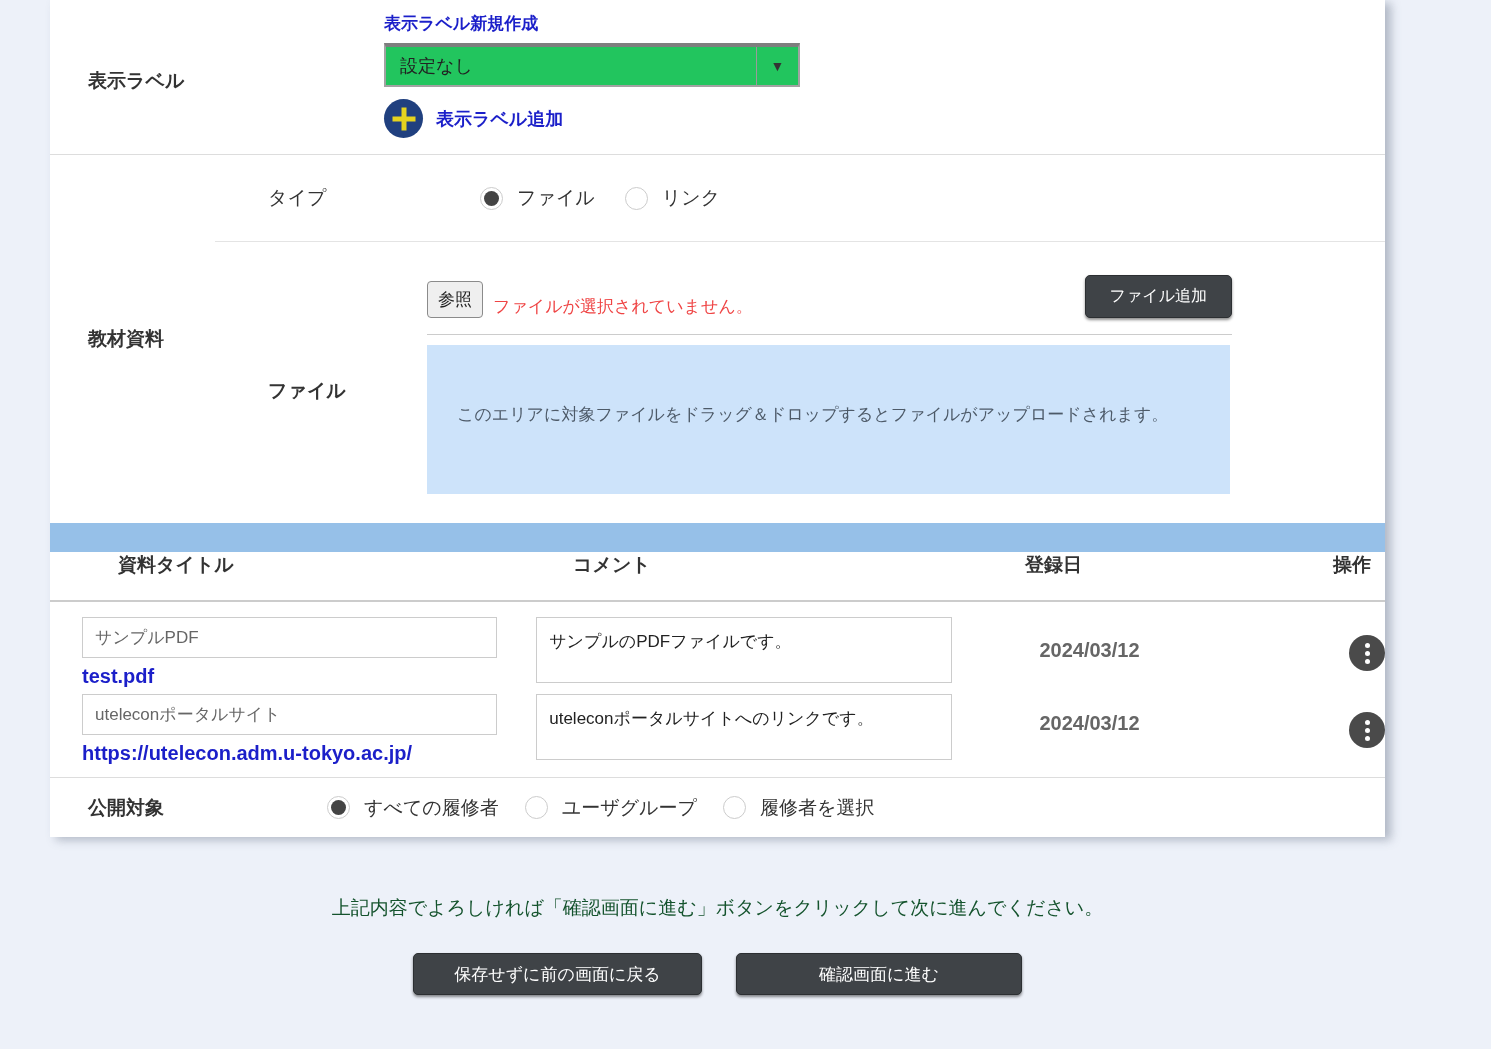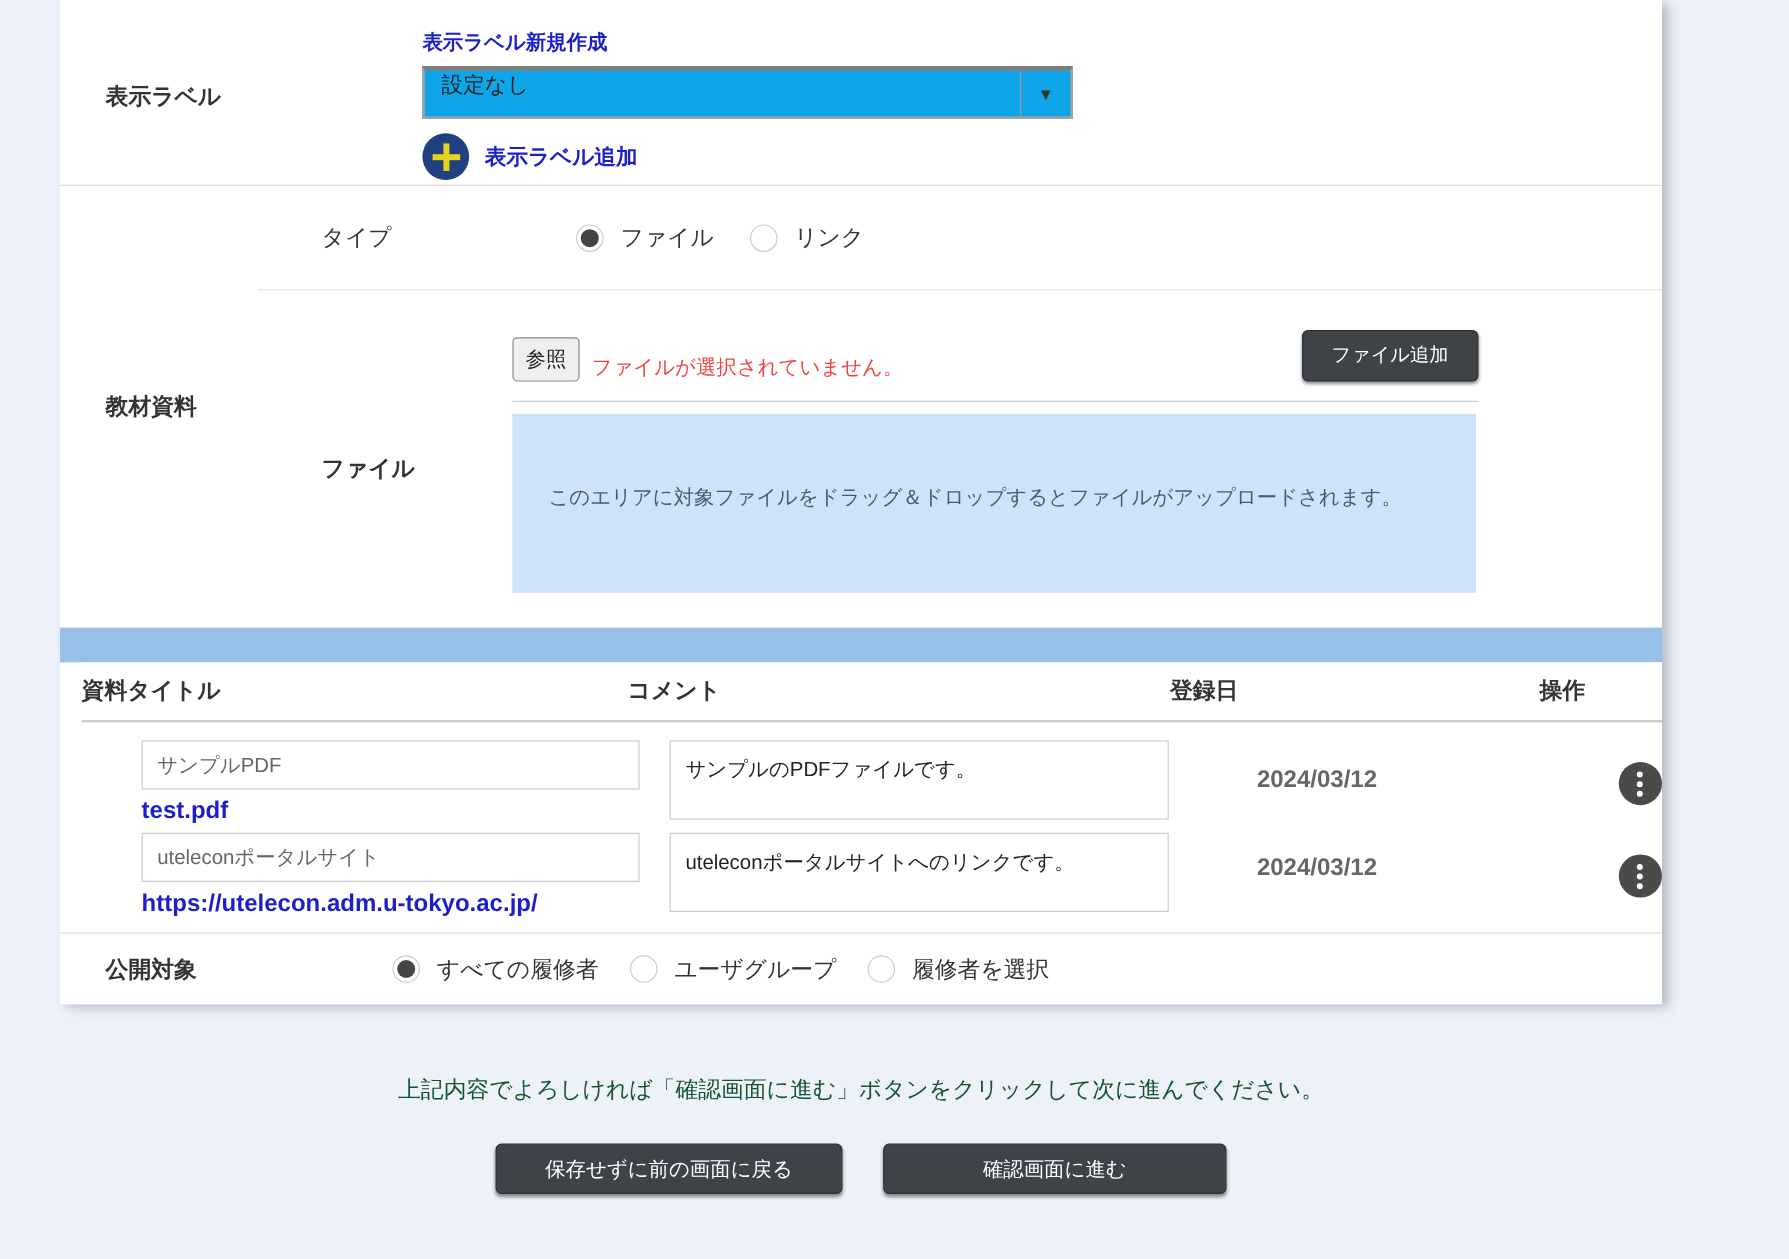"表示ラベル新規作成" .sec-display .content-col { margin-left: none -> 32px; padding-top: 24px -> 12px }
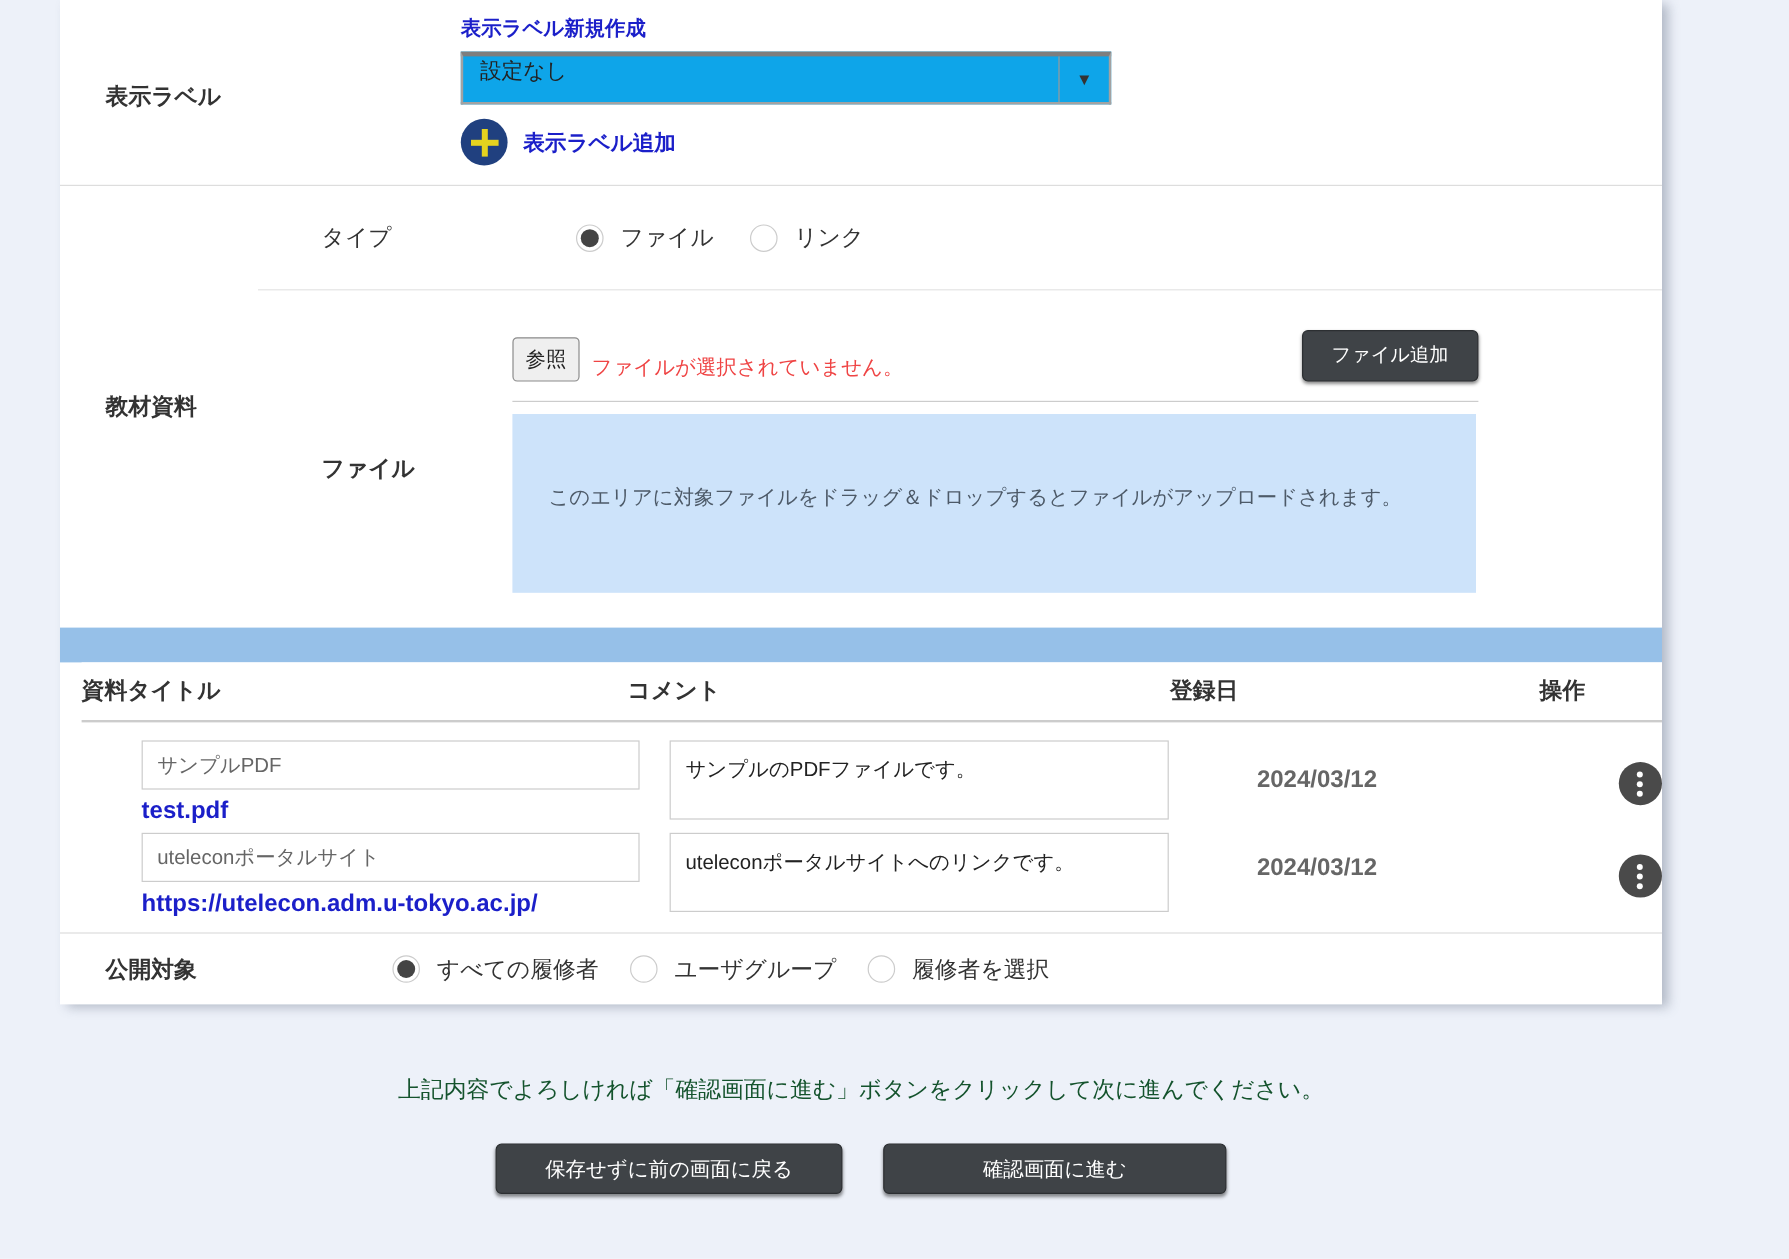"設定なし" .select-box { align-items: none -> center; background: #0ea5e9 -> #22c55e; width: 542px -> 416px }
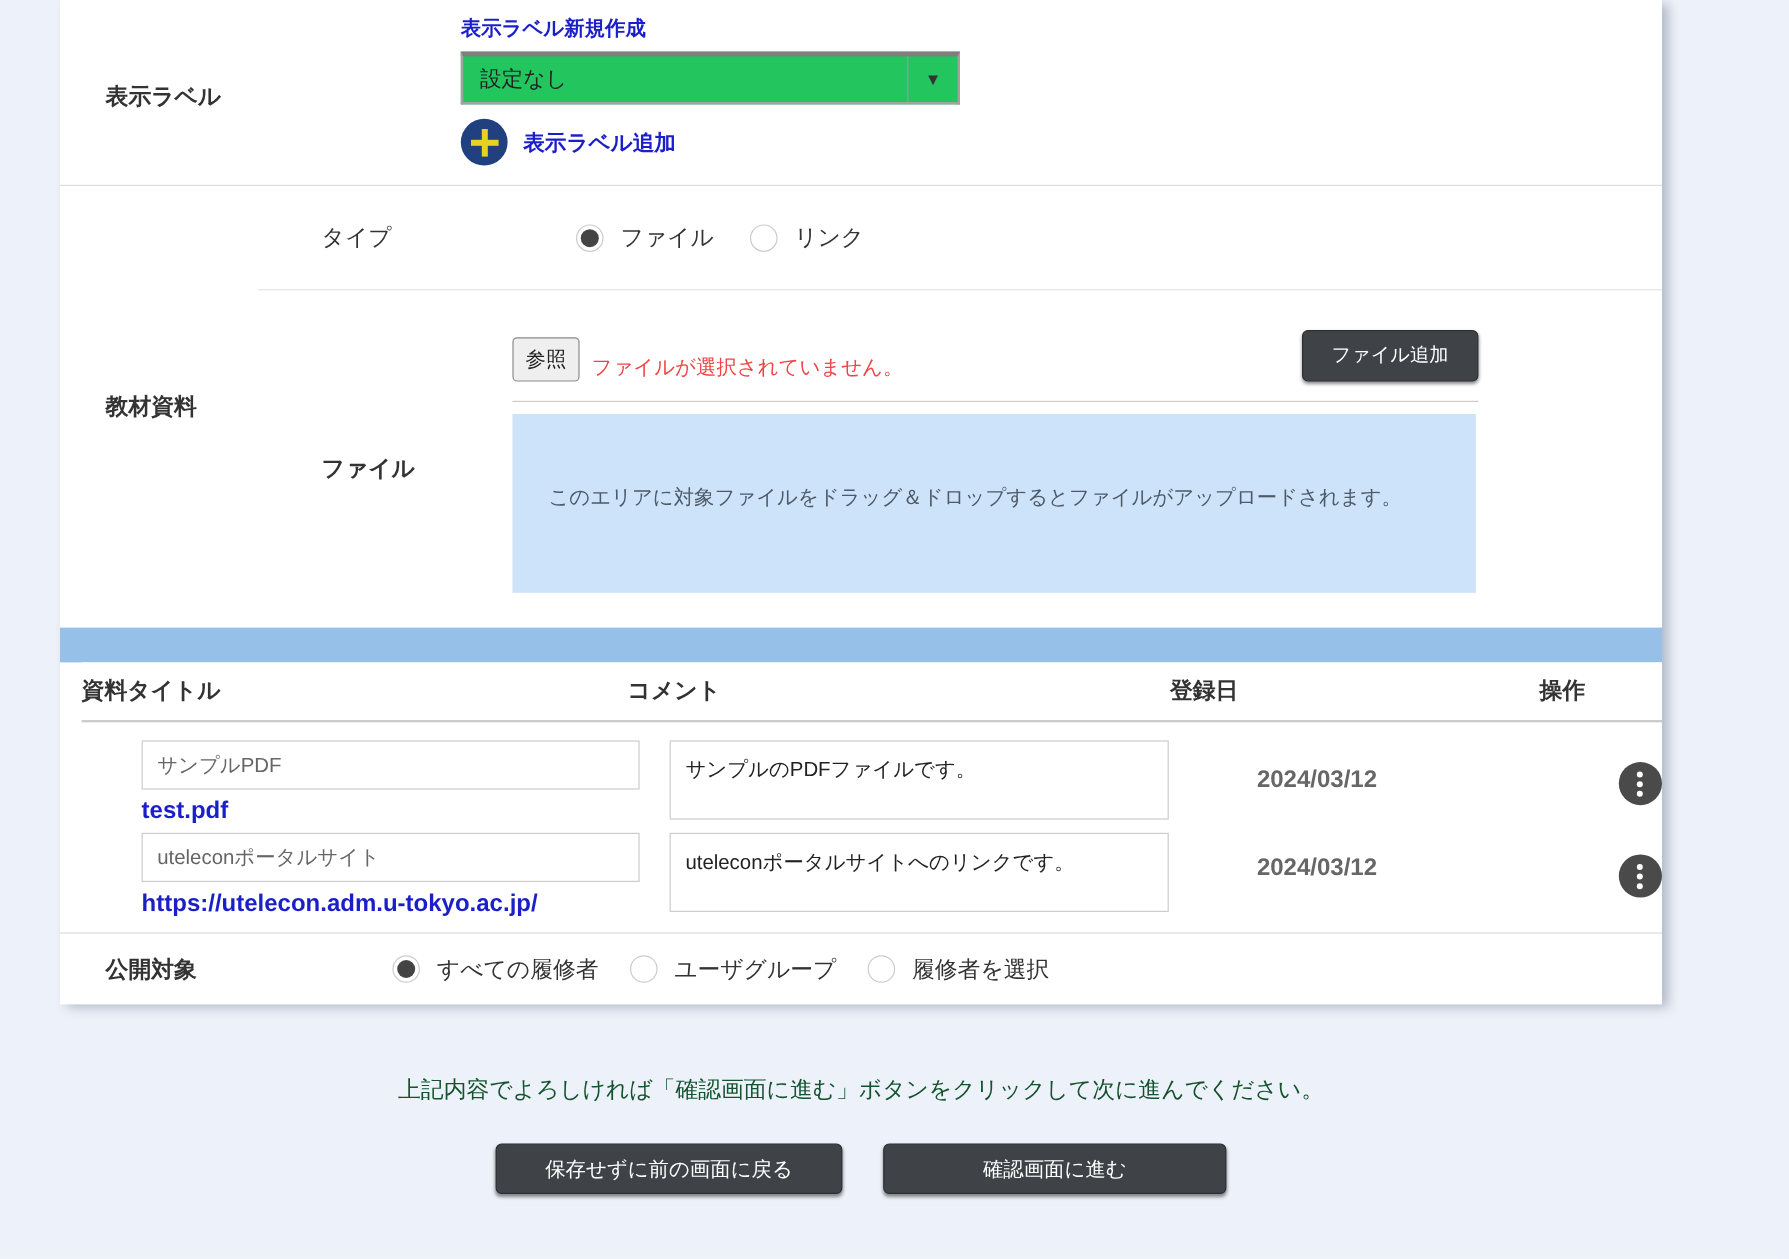"資料タイトル" .tbl-header { align-items: center -> flex-start; margin-left: 18px -> none; padding-left: none -> 68px }
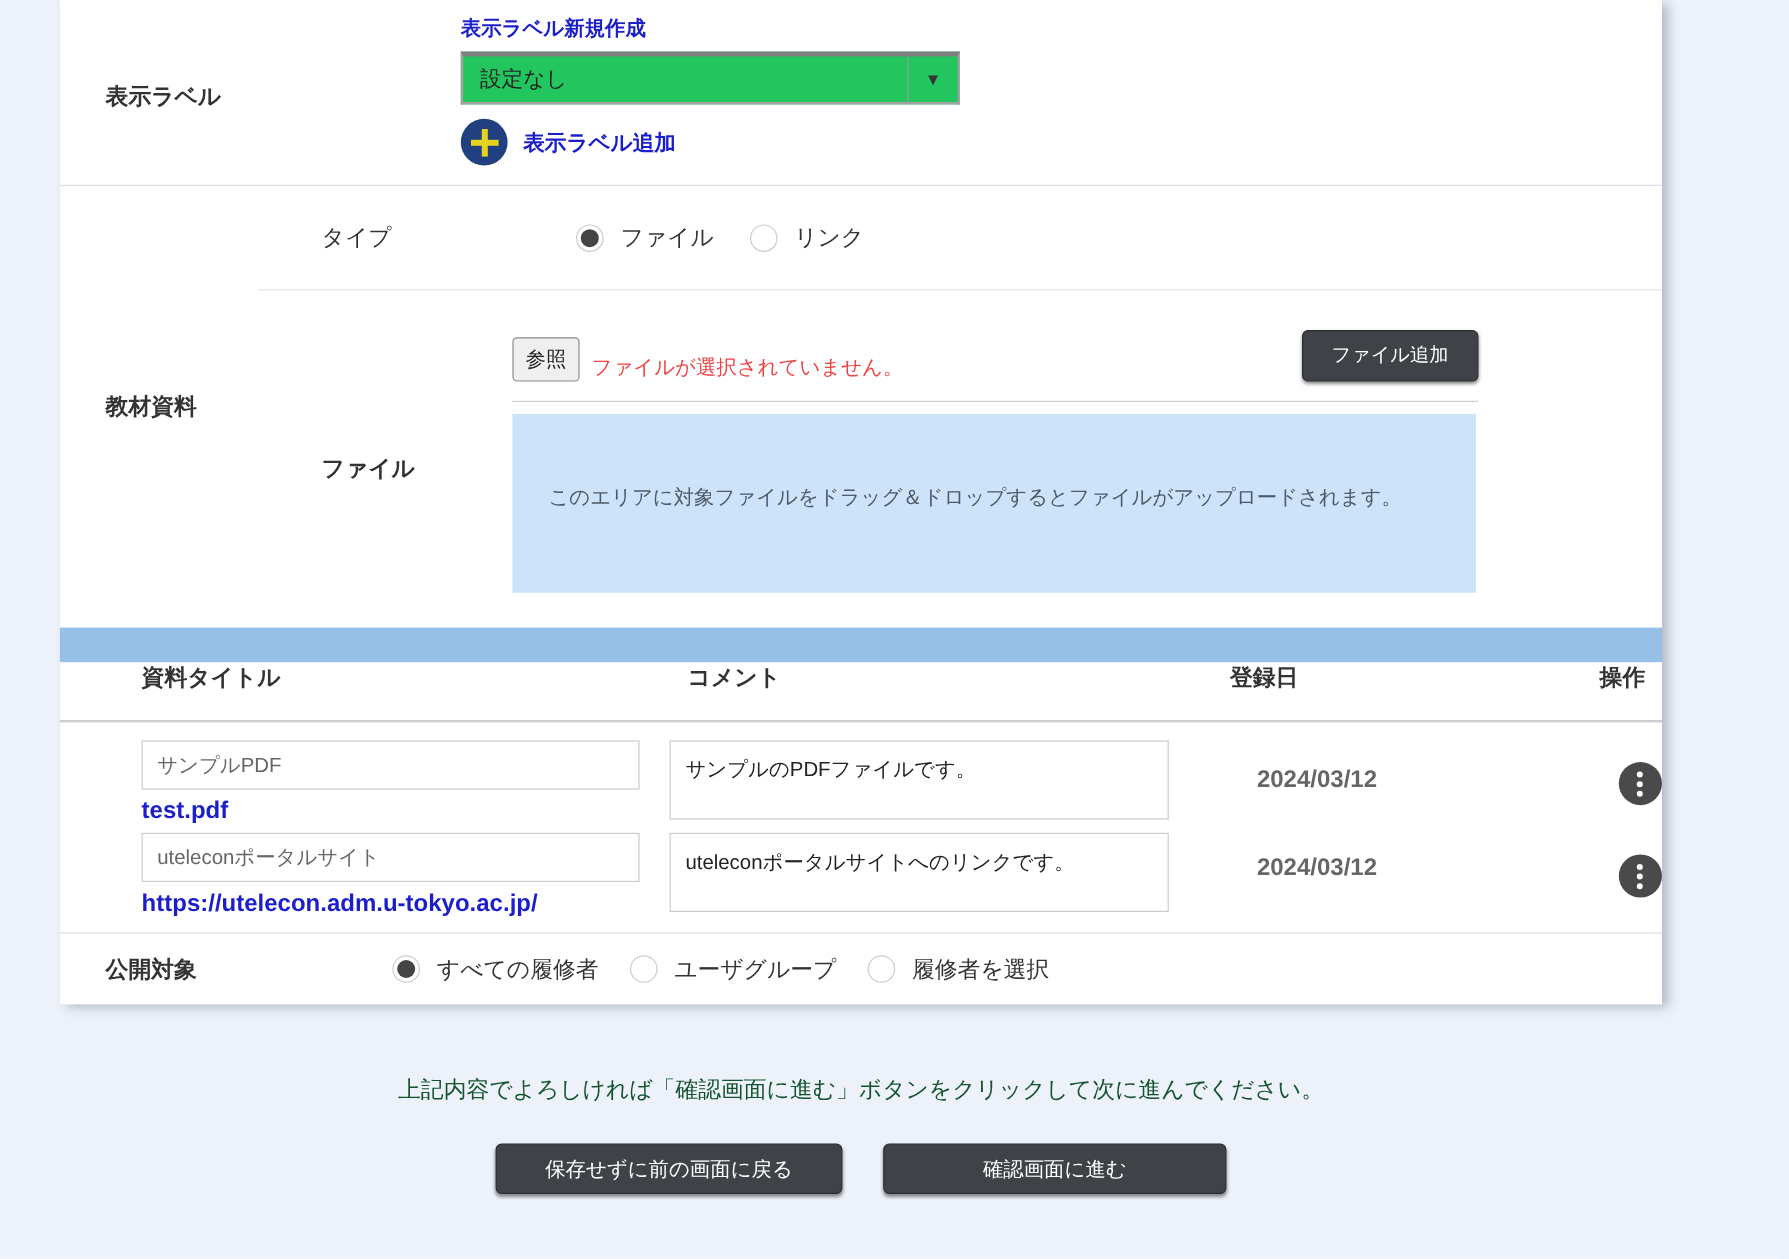"サンプルPDF" .tbl-row { padding-left: 68px -> 32px }
